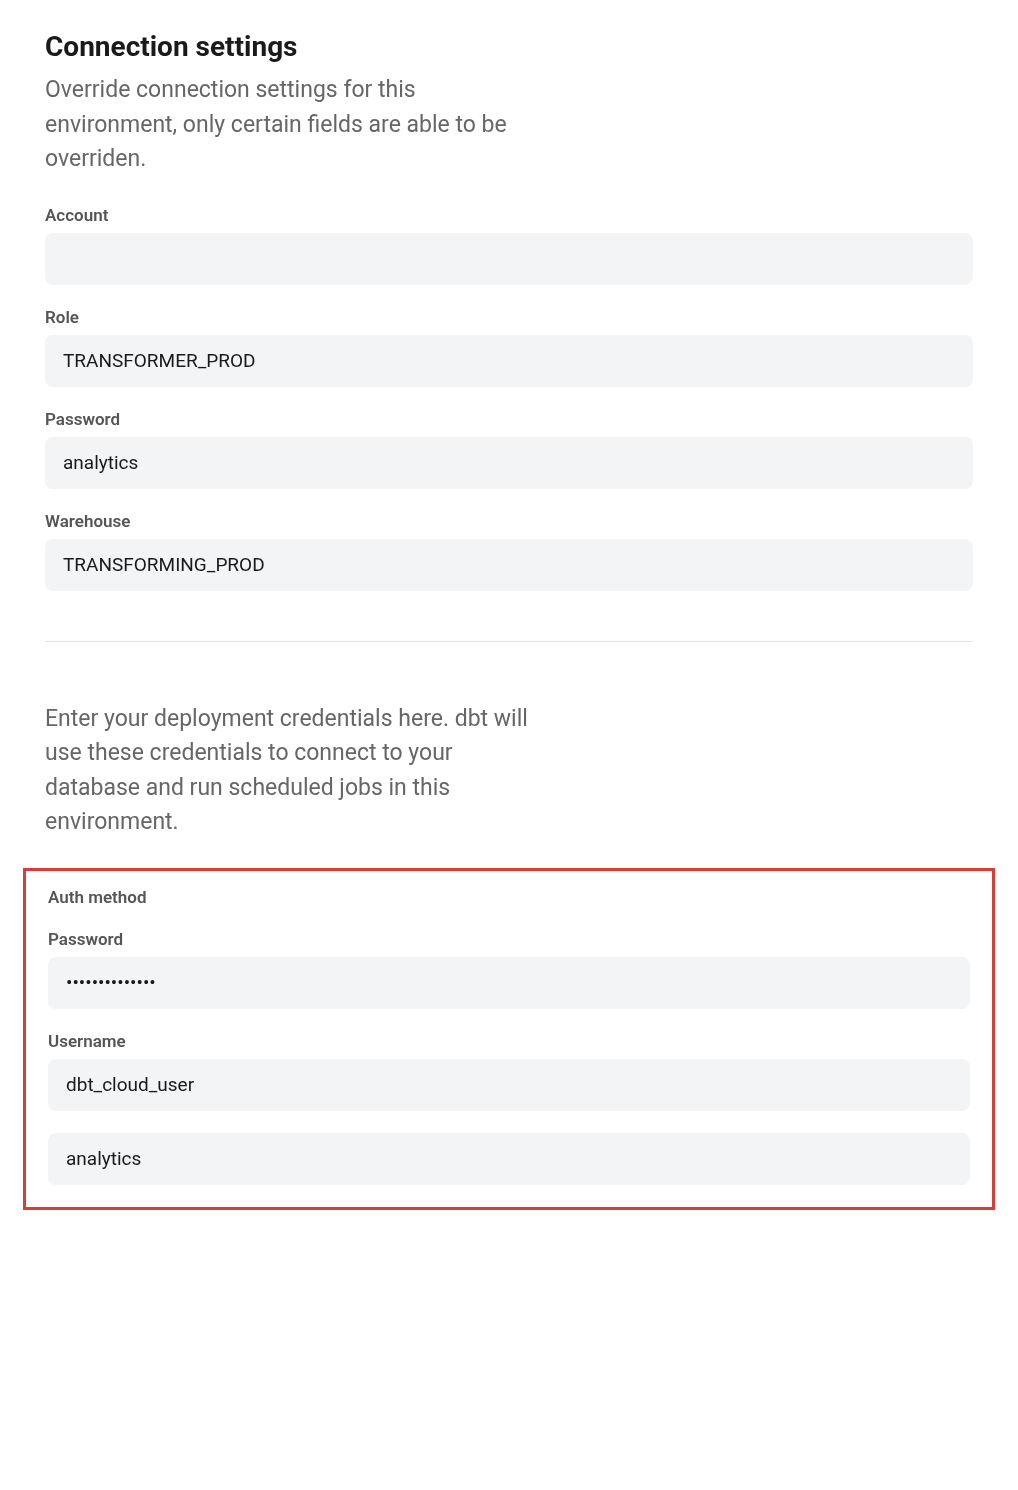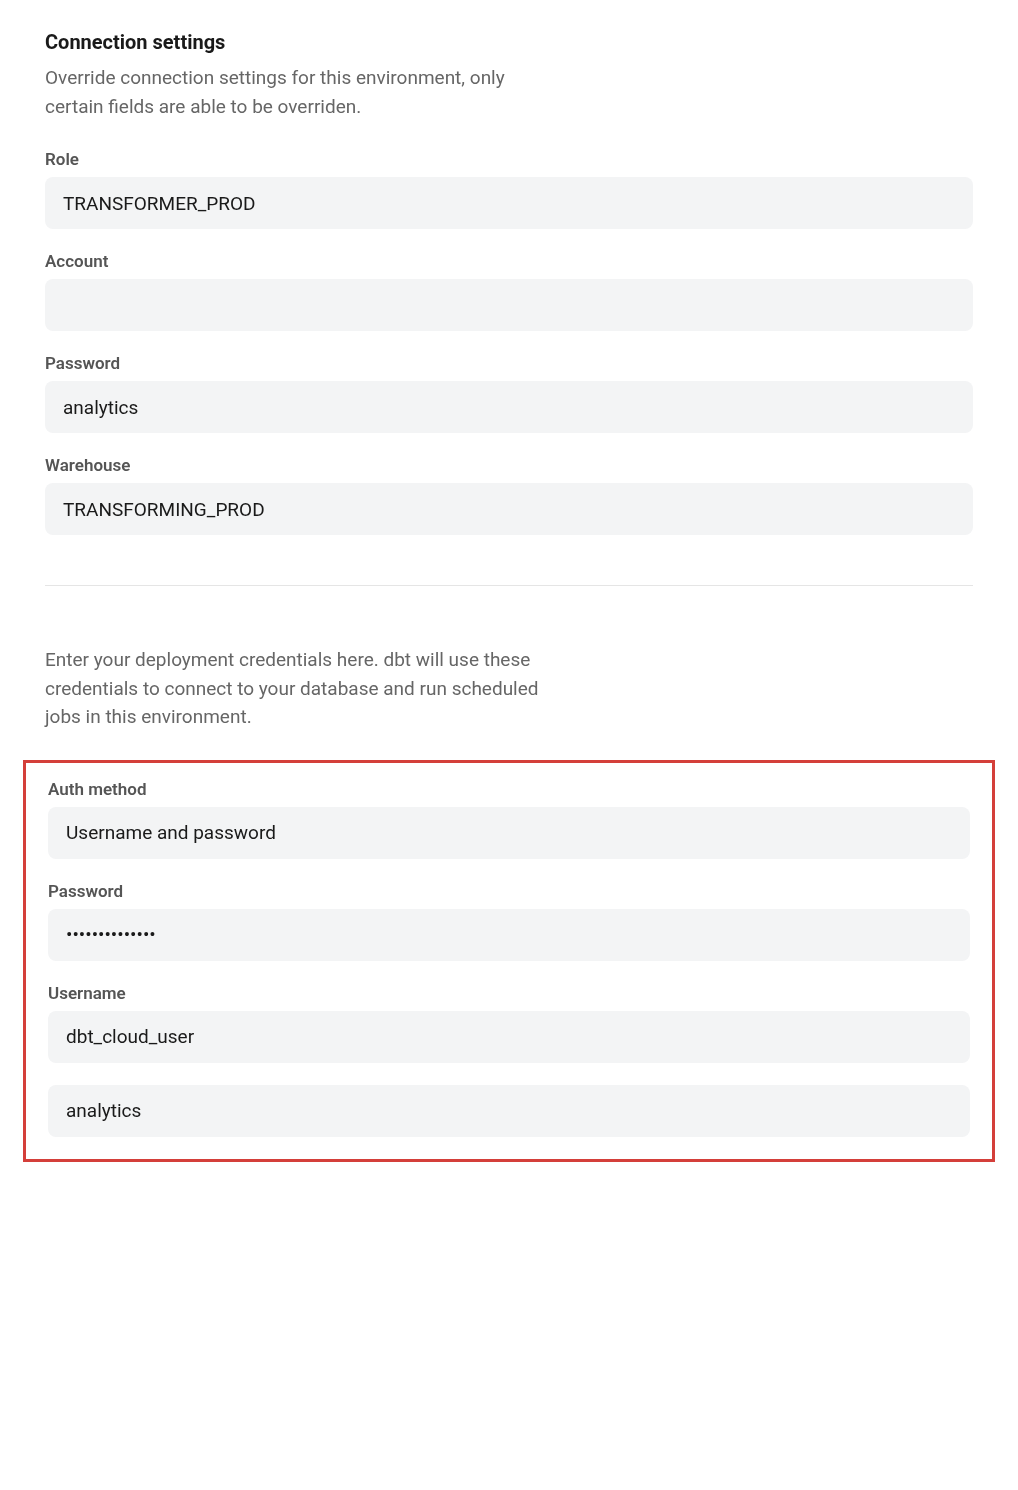"Connection settings" .section-title { font-size: 20px -> 28px }
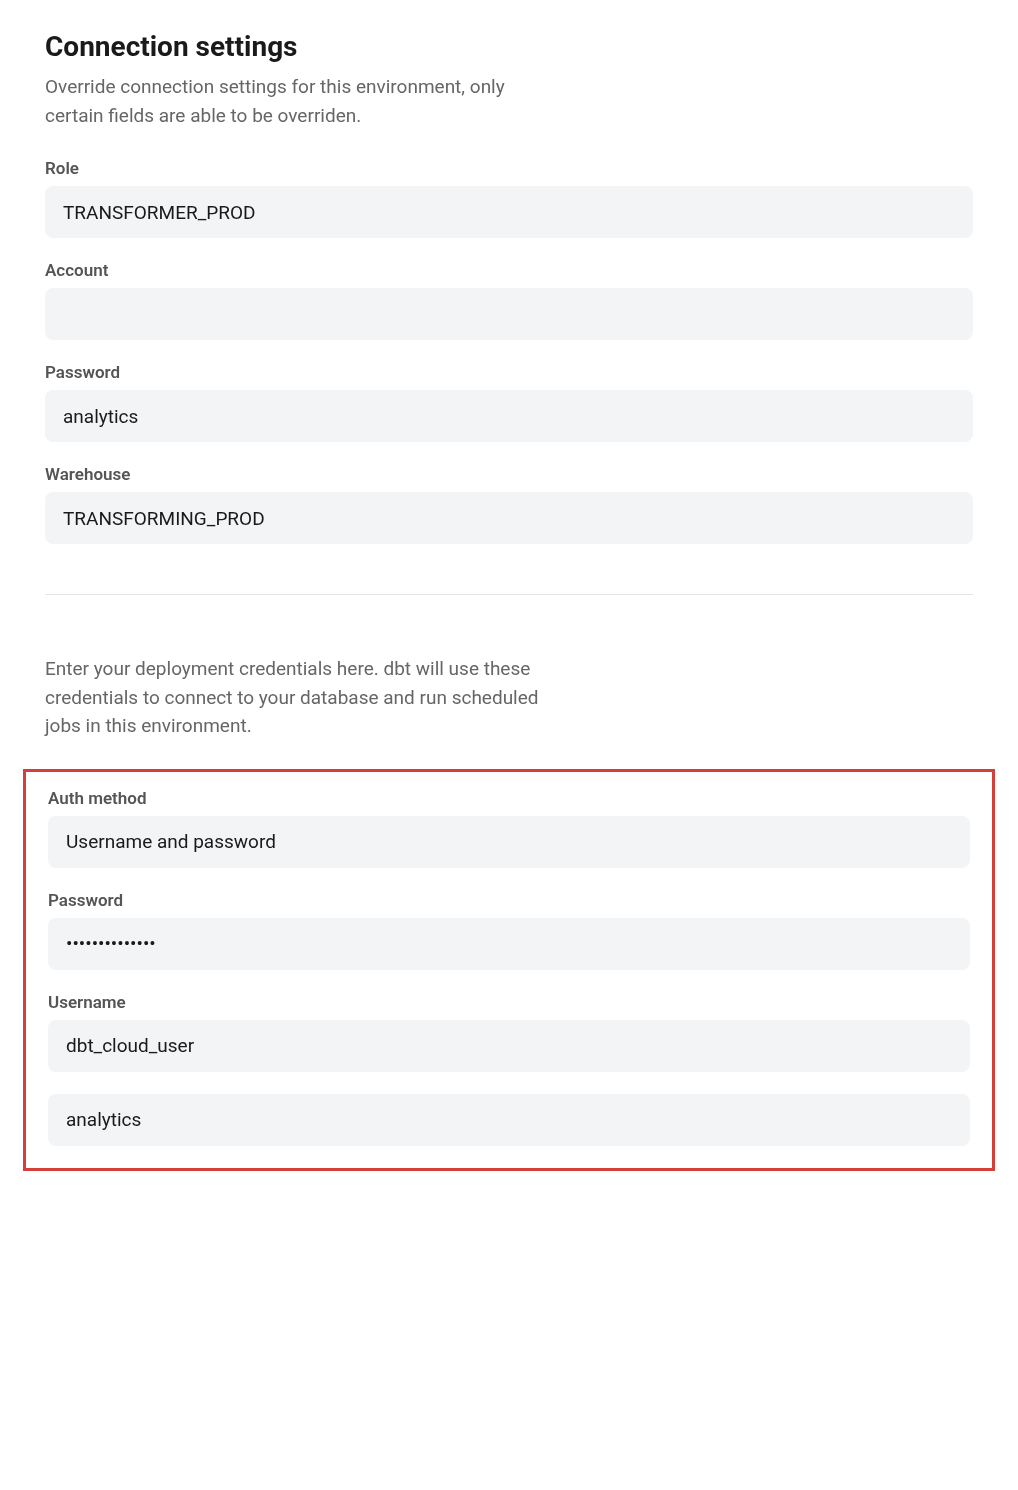"Override connection settings for this" .section-description { font-size: 19px -> 23px }
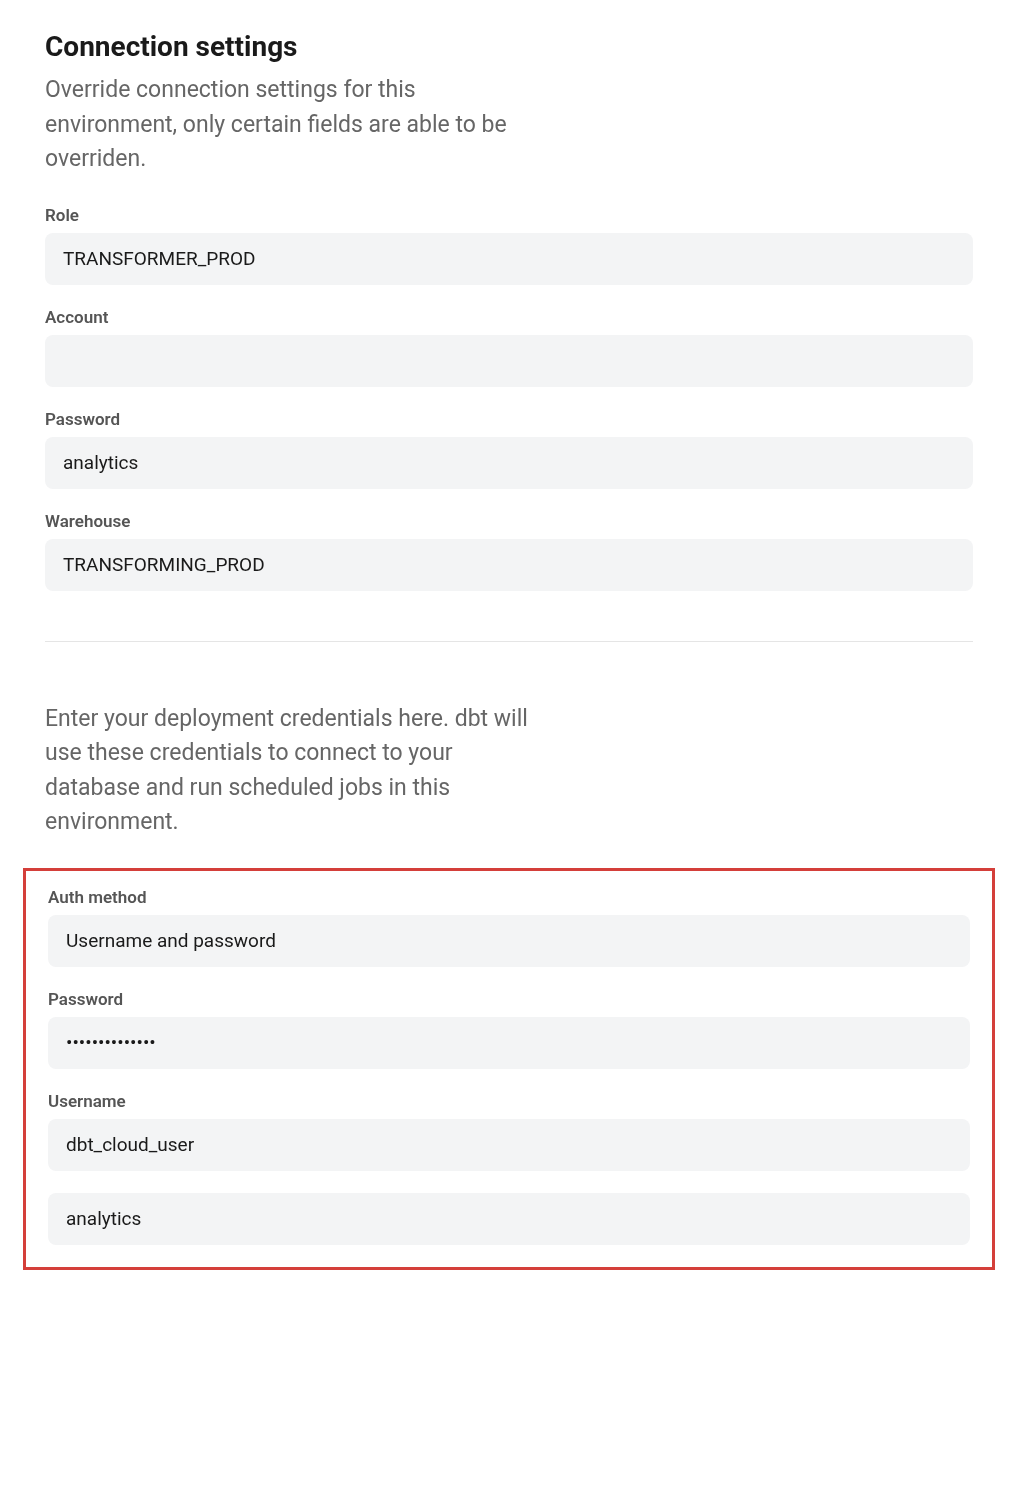"Role" div.field-group { order: before "Account" -> after "Account" }
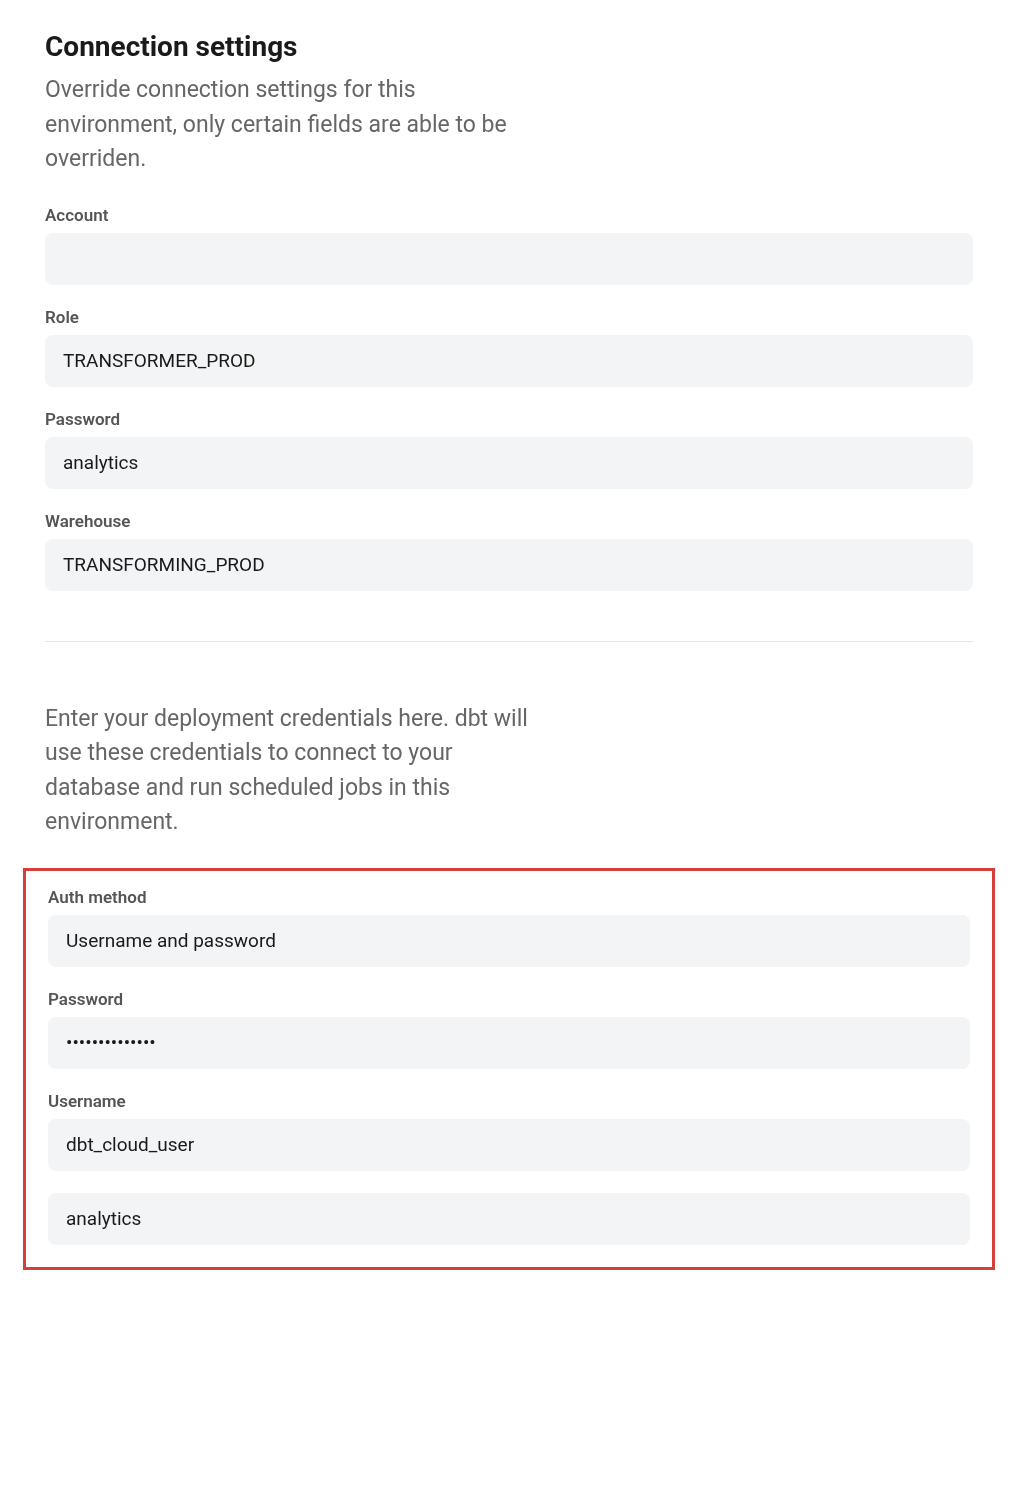"Username and password" input.field-input { html: <input> -> none }
